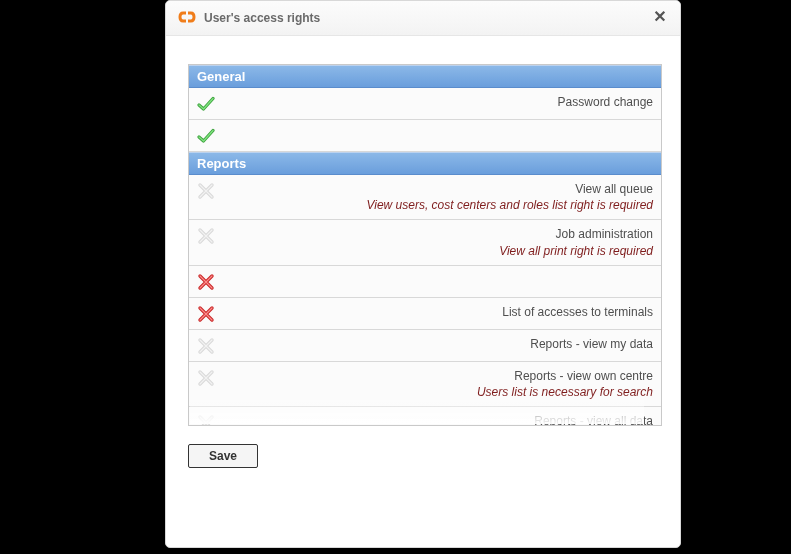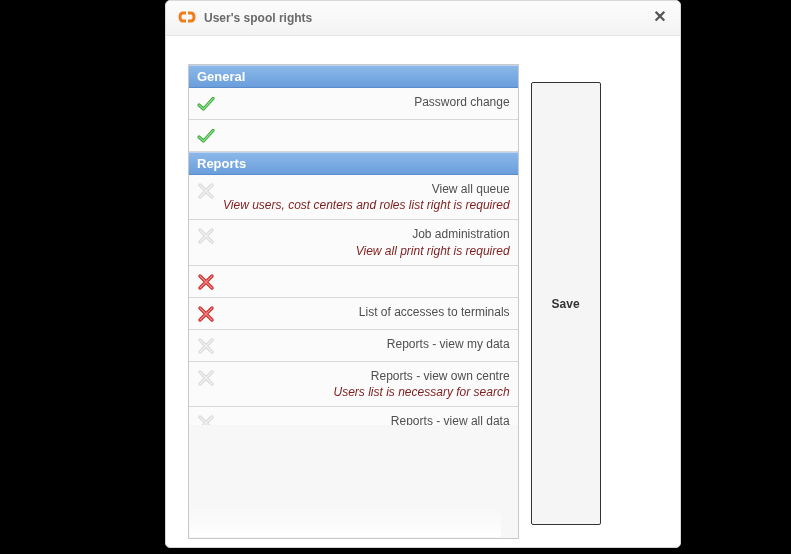"User's spool rights" span.title-text { text: spool -> access }
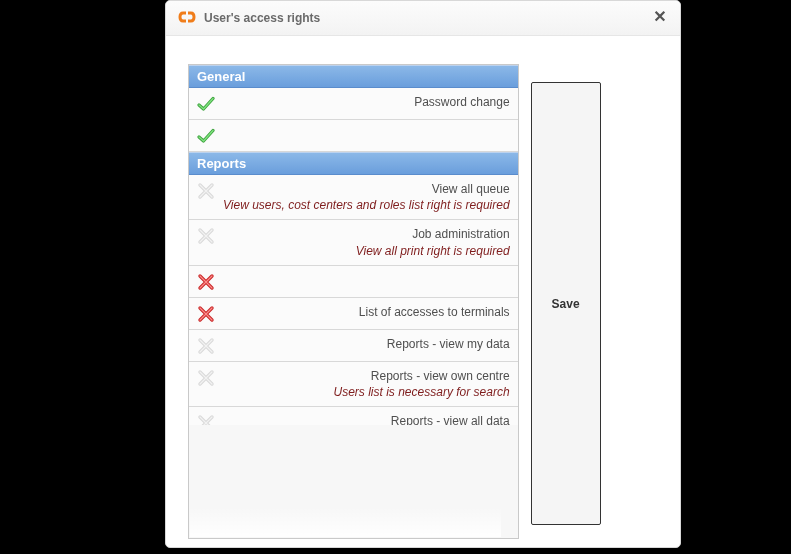"General" .dialog-body { flex-direction: none -> column; gap: 12px -> 0 }
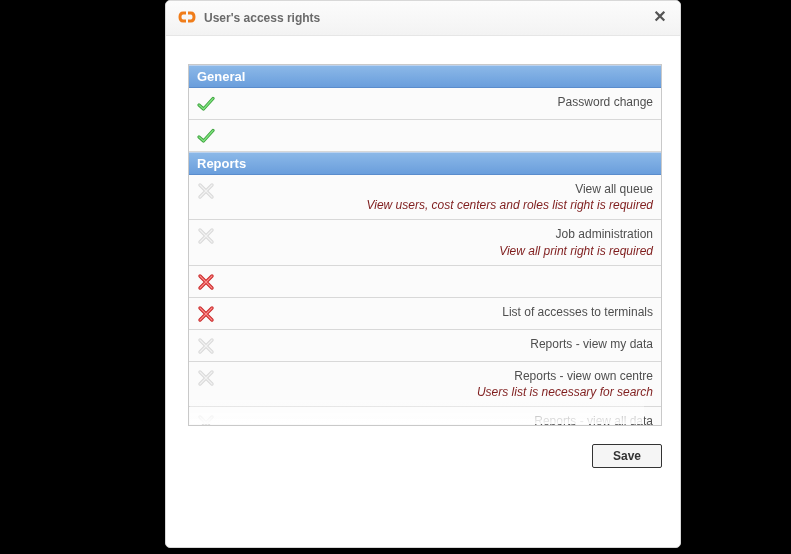"Save" .dialog-footer { justify-content: flex-end -> flex-start }
